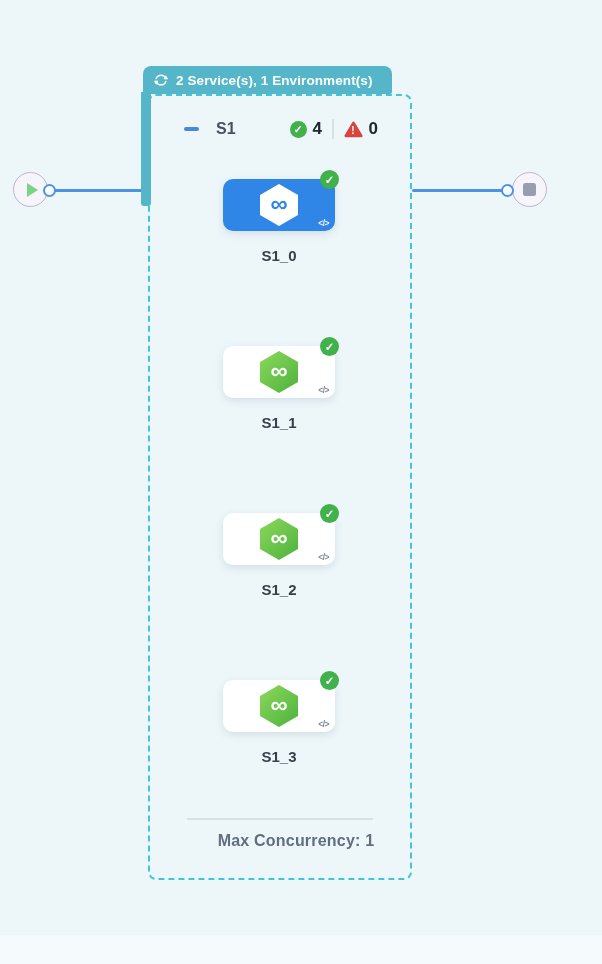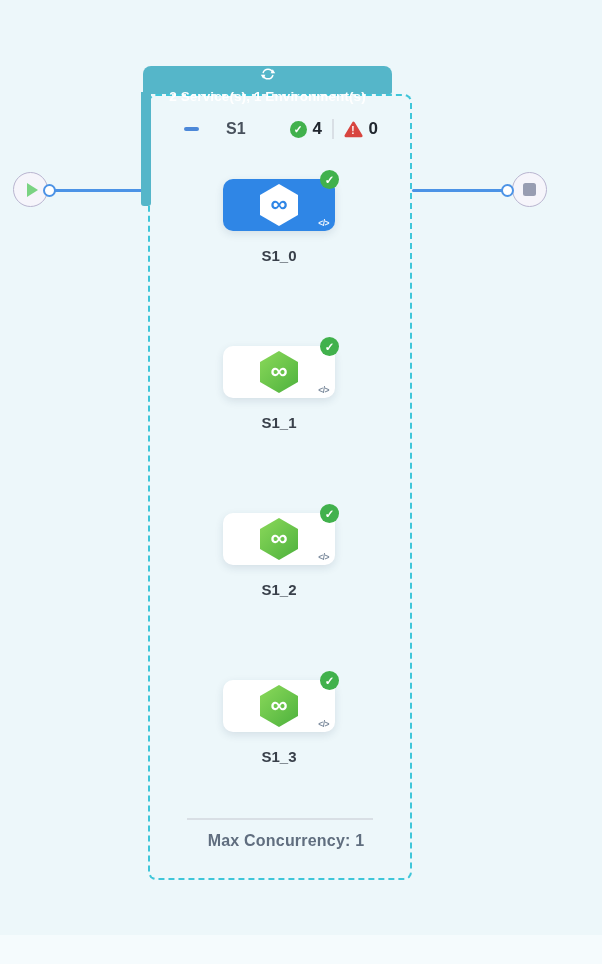"2 Service(s), 1 Environment(s)" .stage-header-badge { flex-direction: column -> none }
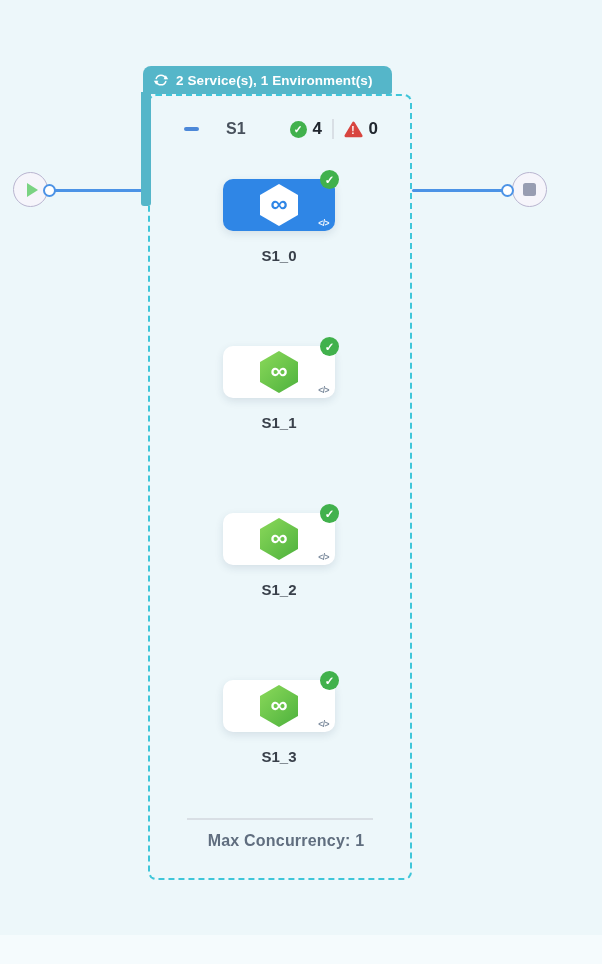"S1" .stage-row-left { gap: 27px -> 17px }
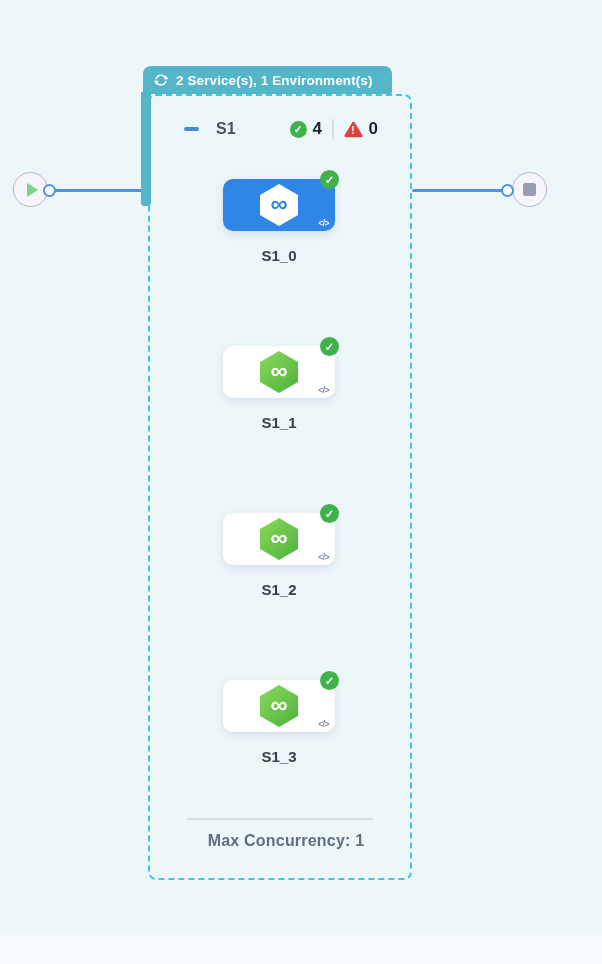"Max Concurrency: 1" .max-concurrency { left: 154px -> 164px }
